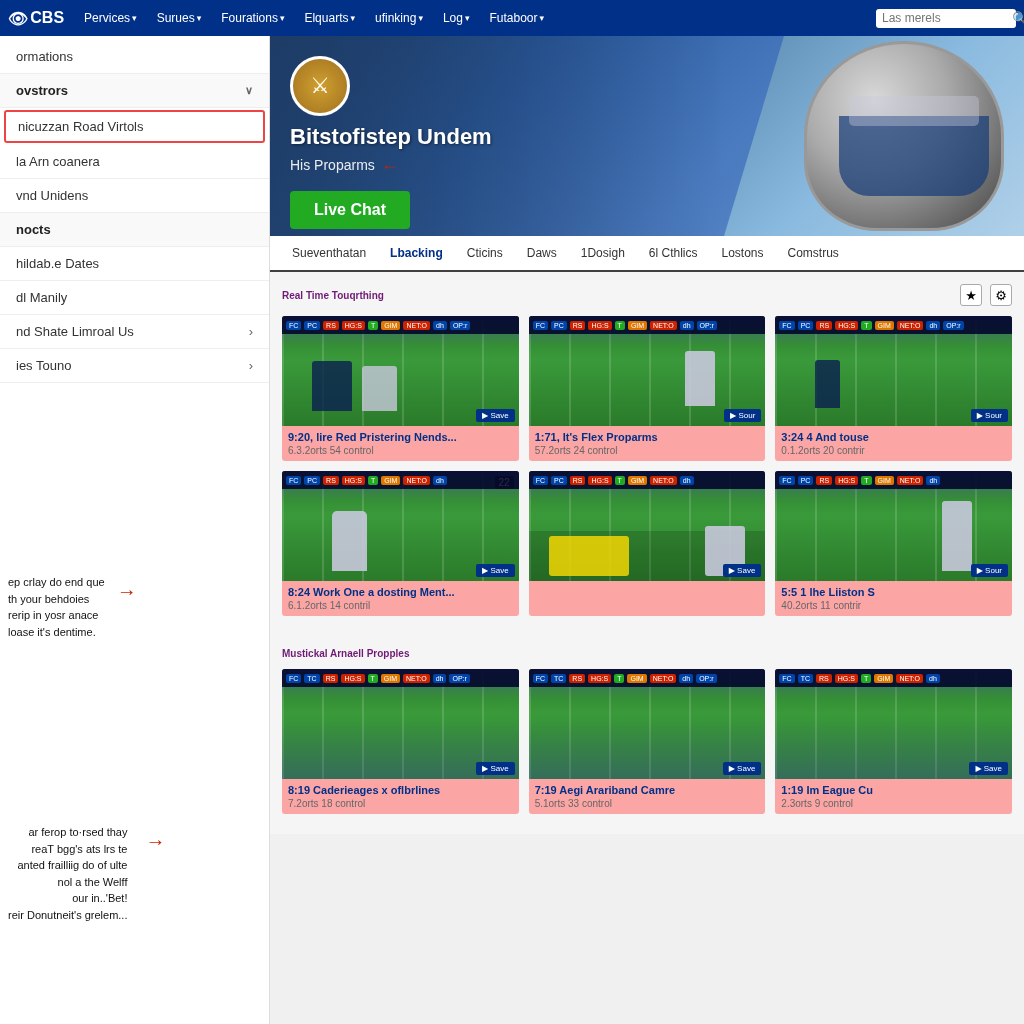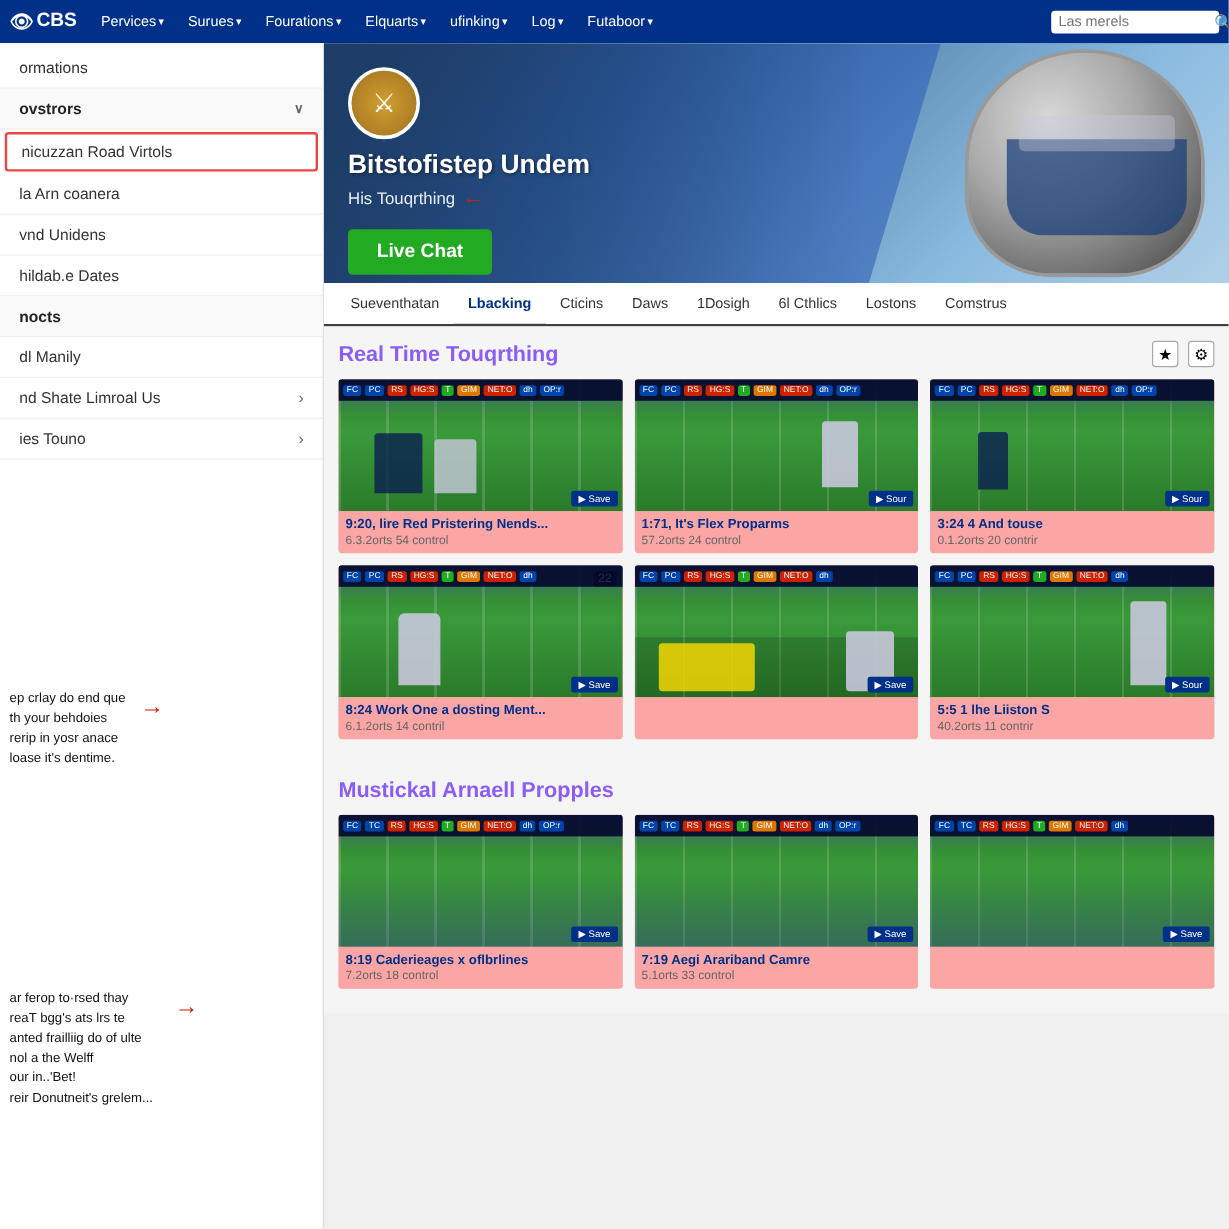"His Touqrthing" span { text: Touqrthing -> Proparms }
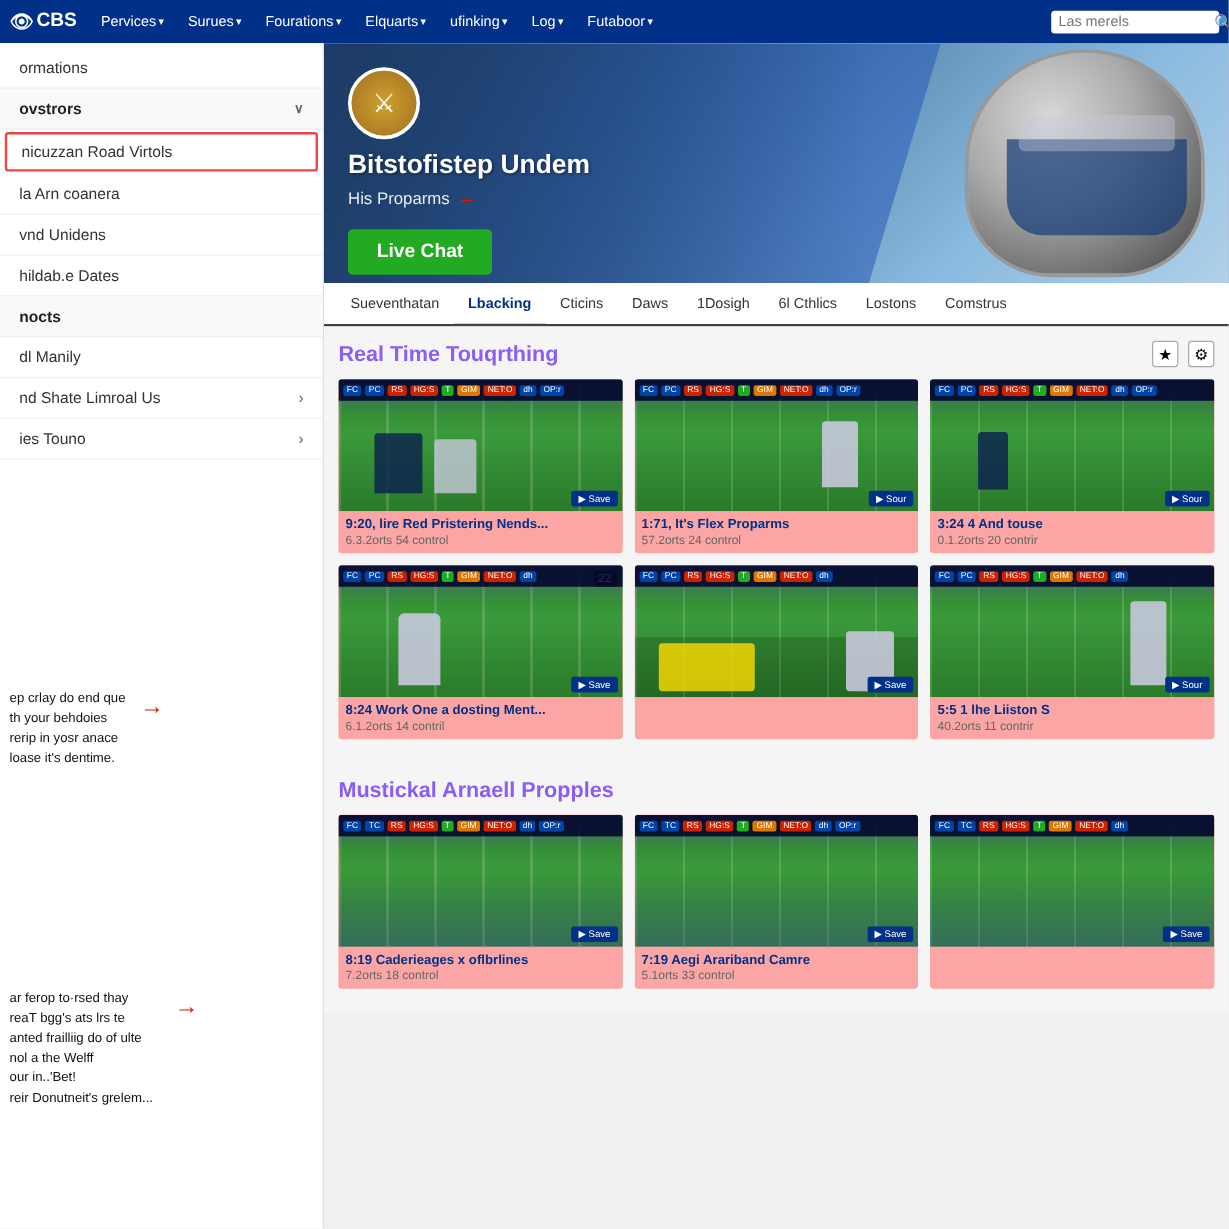"hildab.e Dates" div.sidebar-item { order: before "nocts" -> after "nocts" }
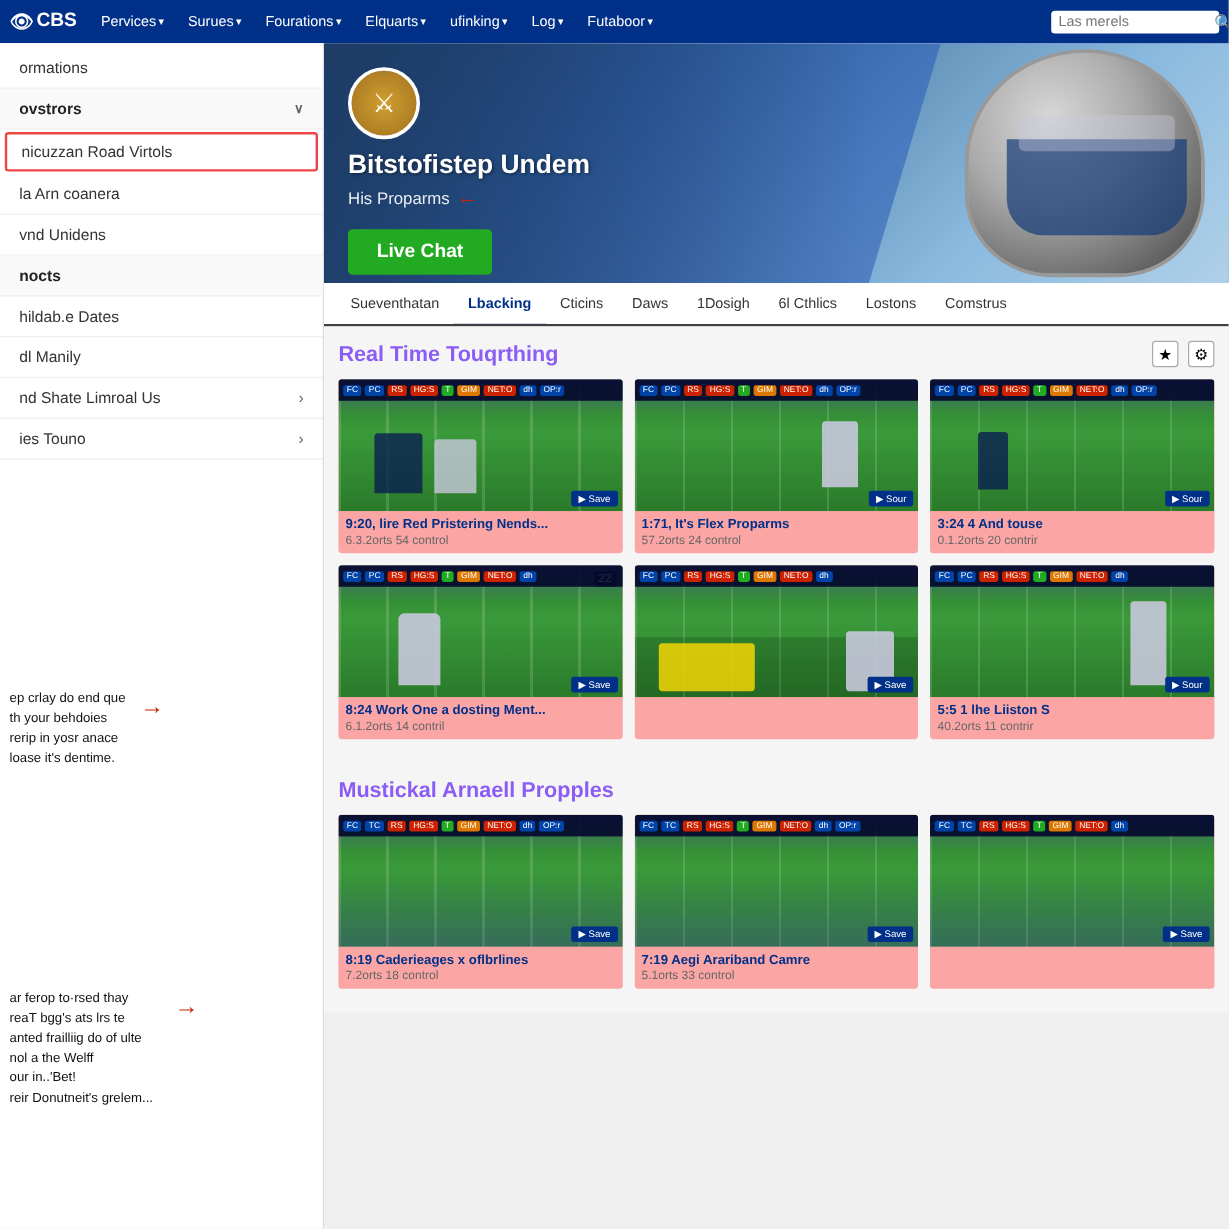"Real Time Touqrthing" .section-title { color: #8b5cf6 -> #701a75; font-size: 18px -> 10px }
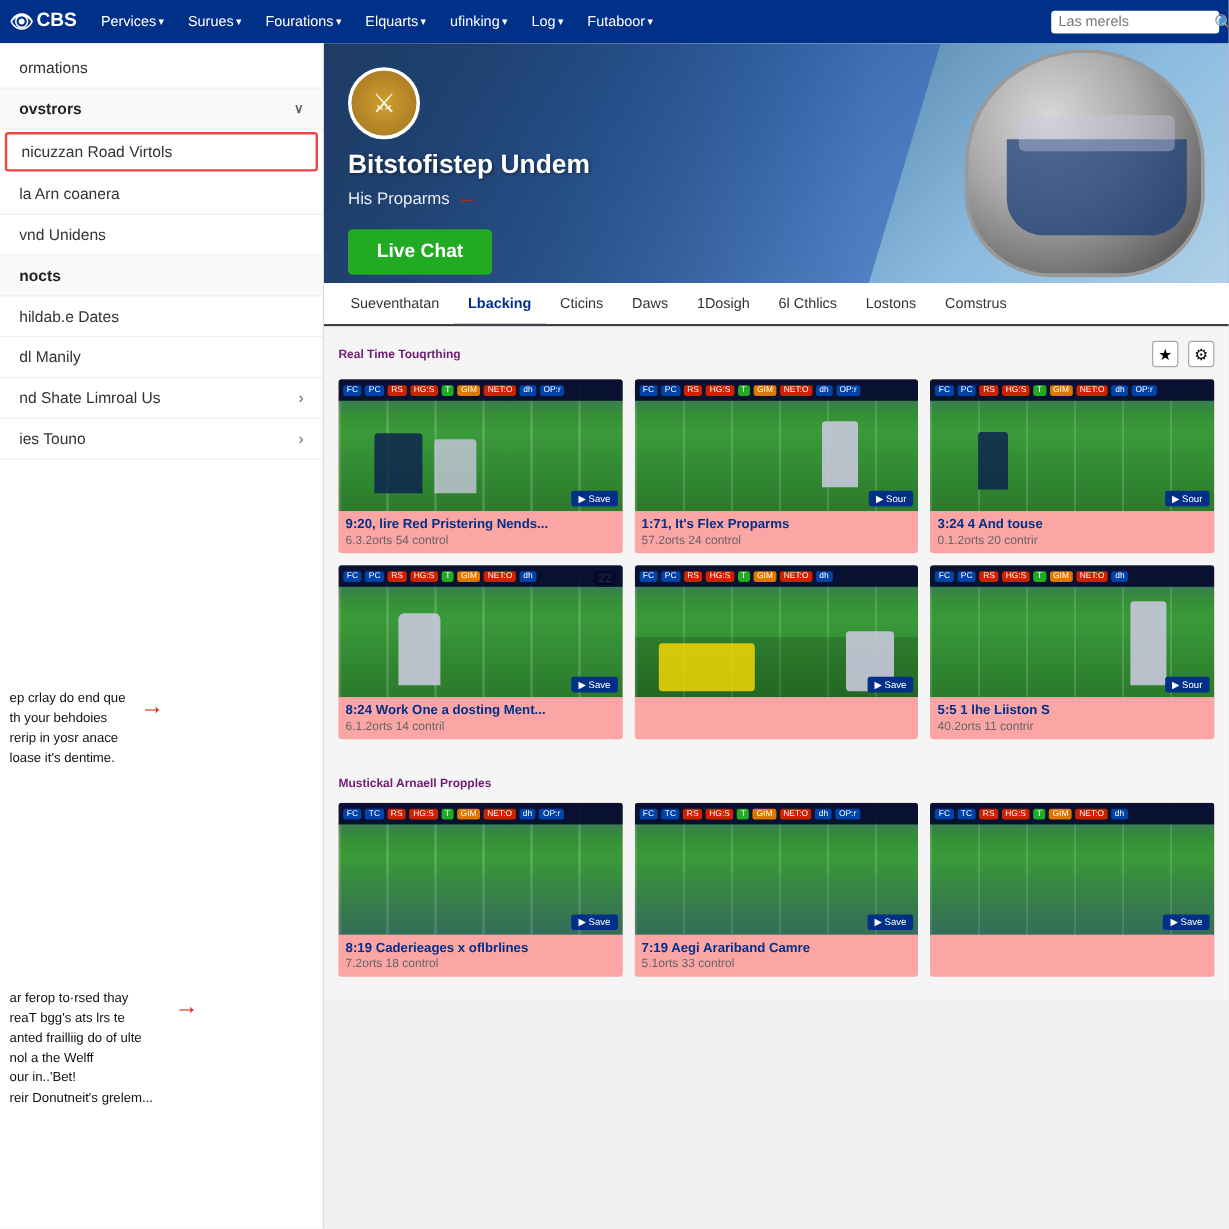"1:19 Im Eague Cu" div.video-info { html: none -> <div> <div>1:19 Im Eague Cu</div> <div>2.3orts 9 control</div> </div> }
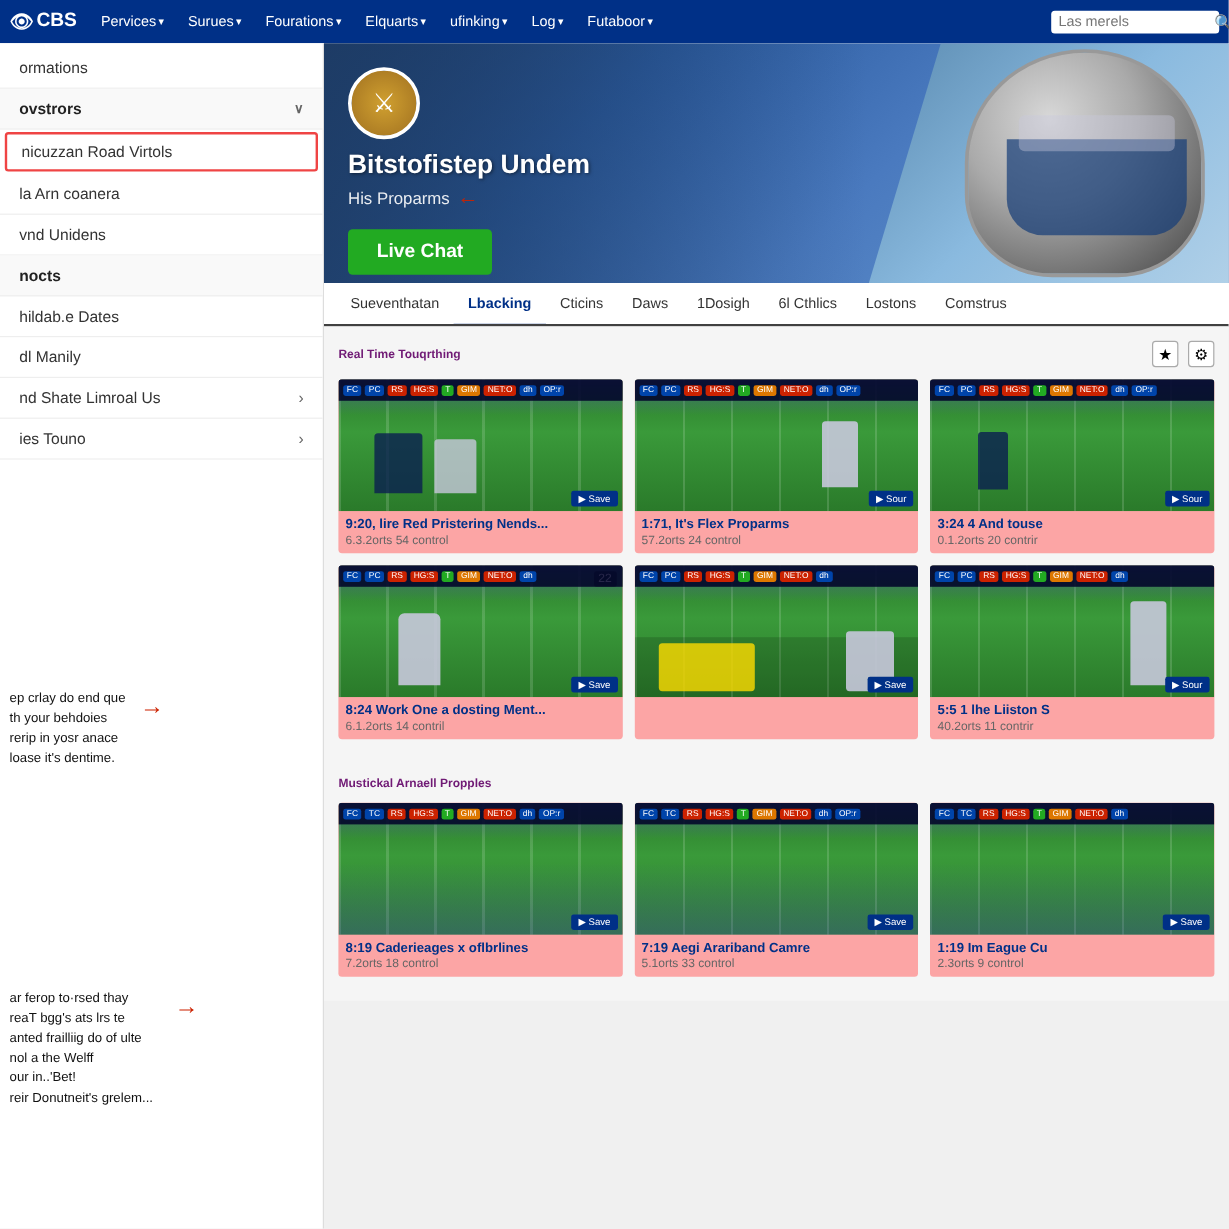"ar ferop to·rsed thay" div { text-align: none -> right }
